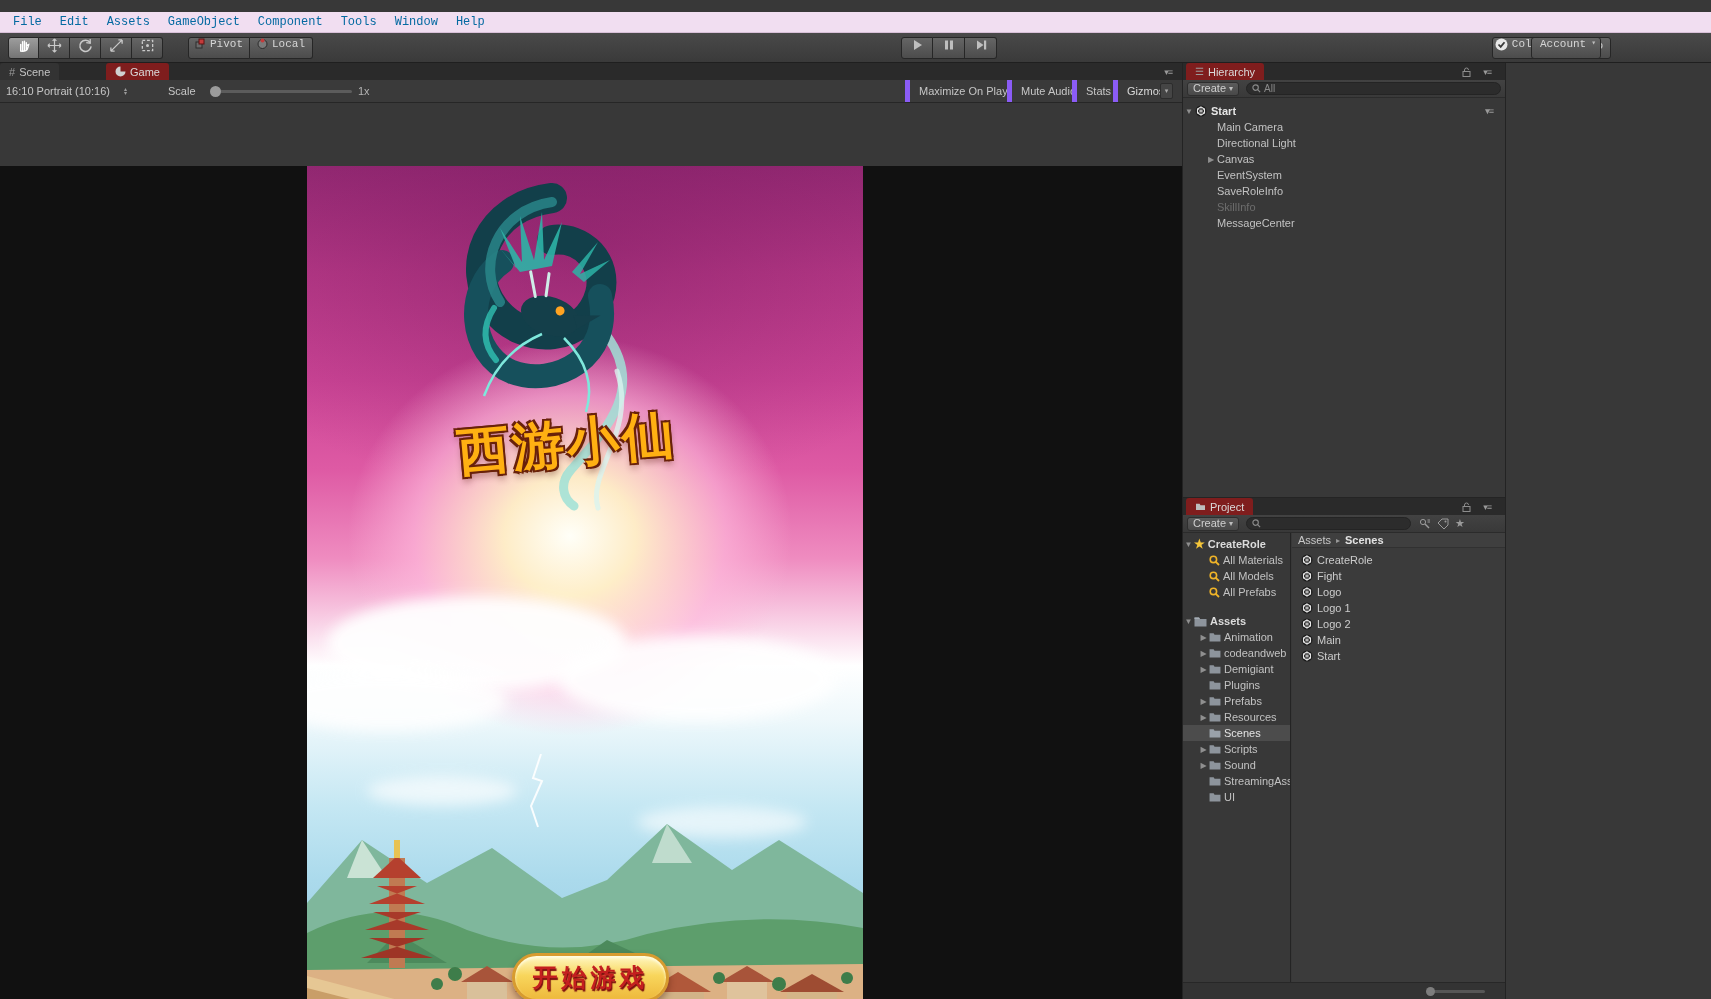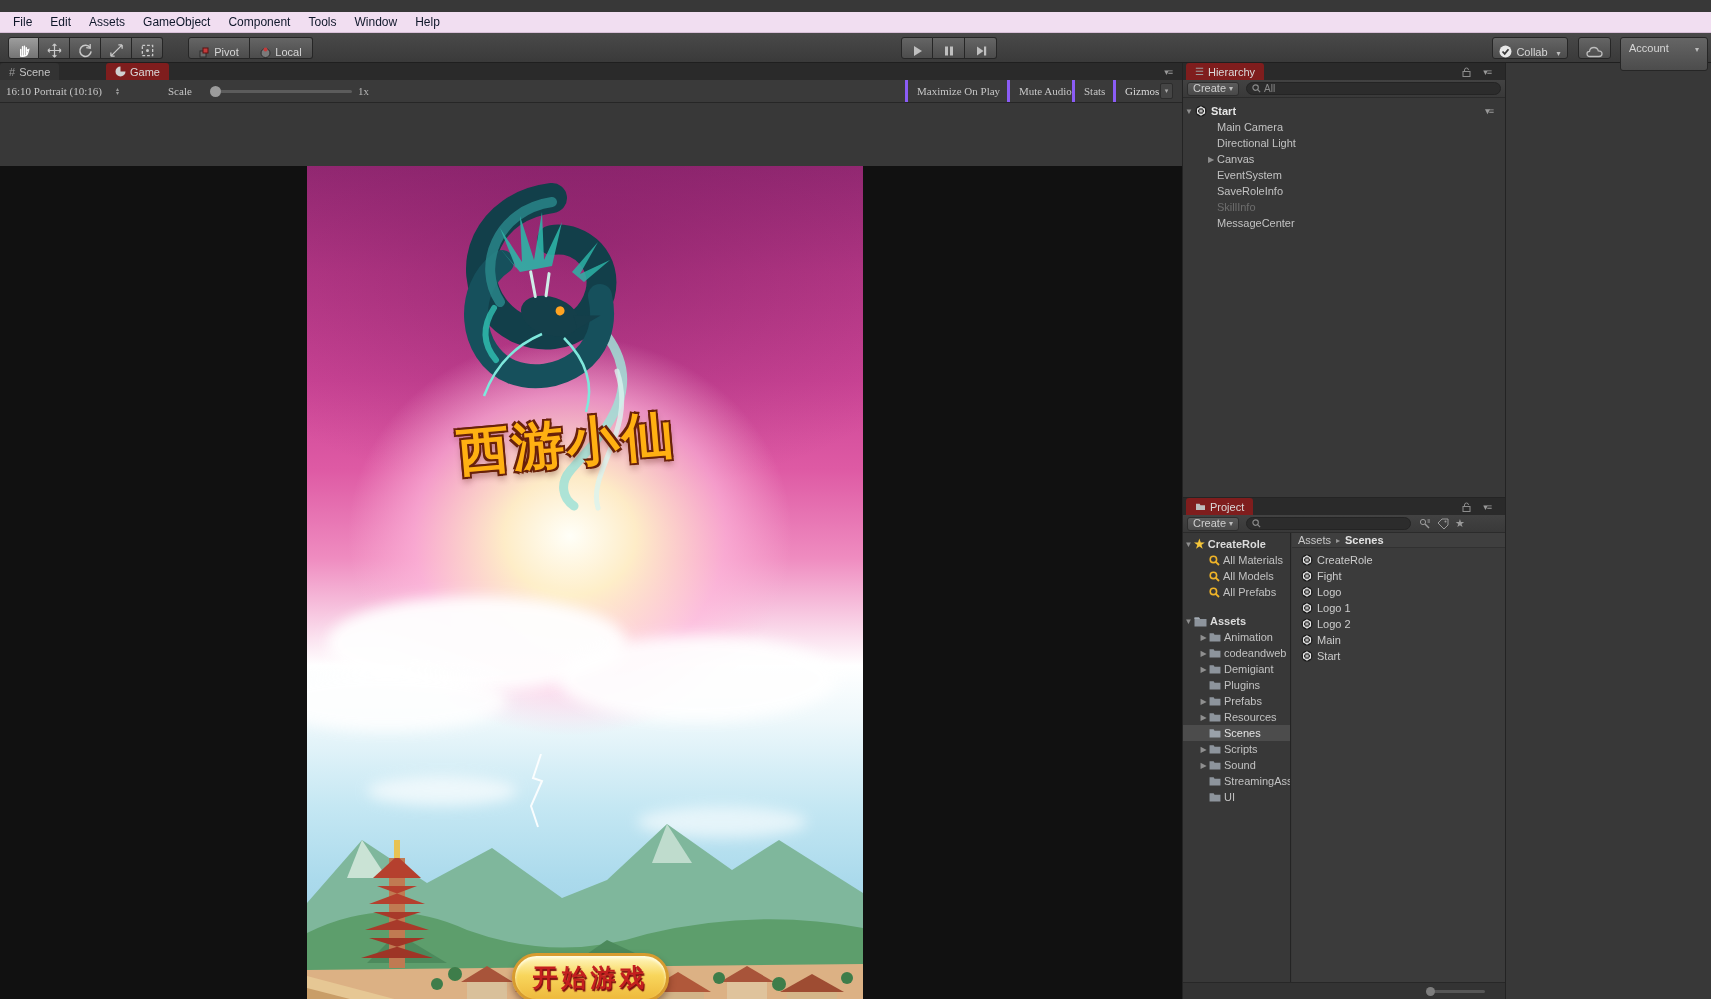"File" .menu-item { color: #0f172a -> #0369a1; font-family: none -> Liberation Mono, monospace }
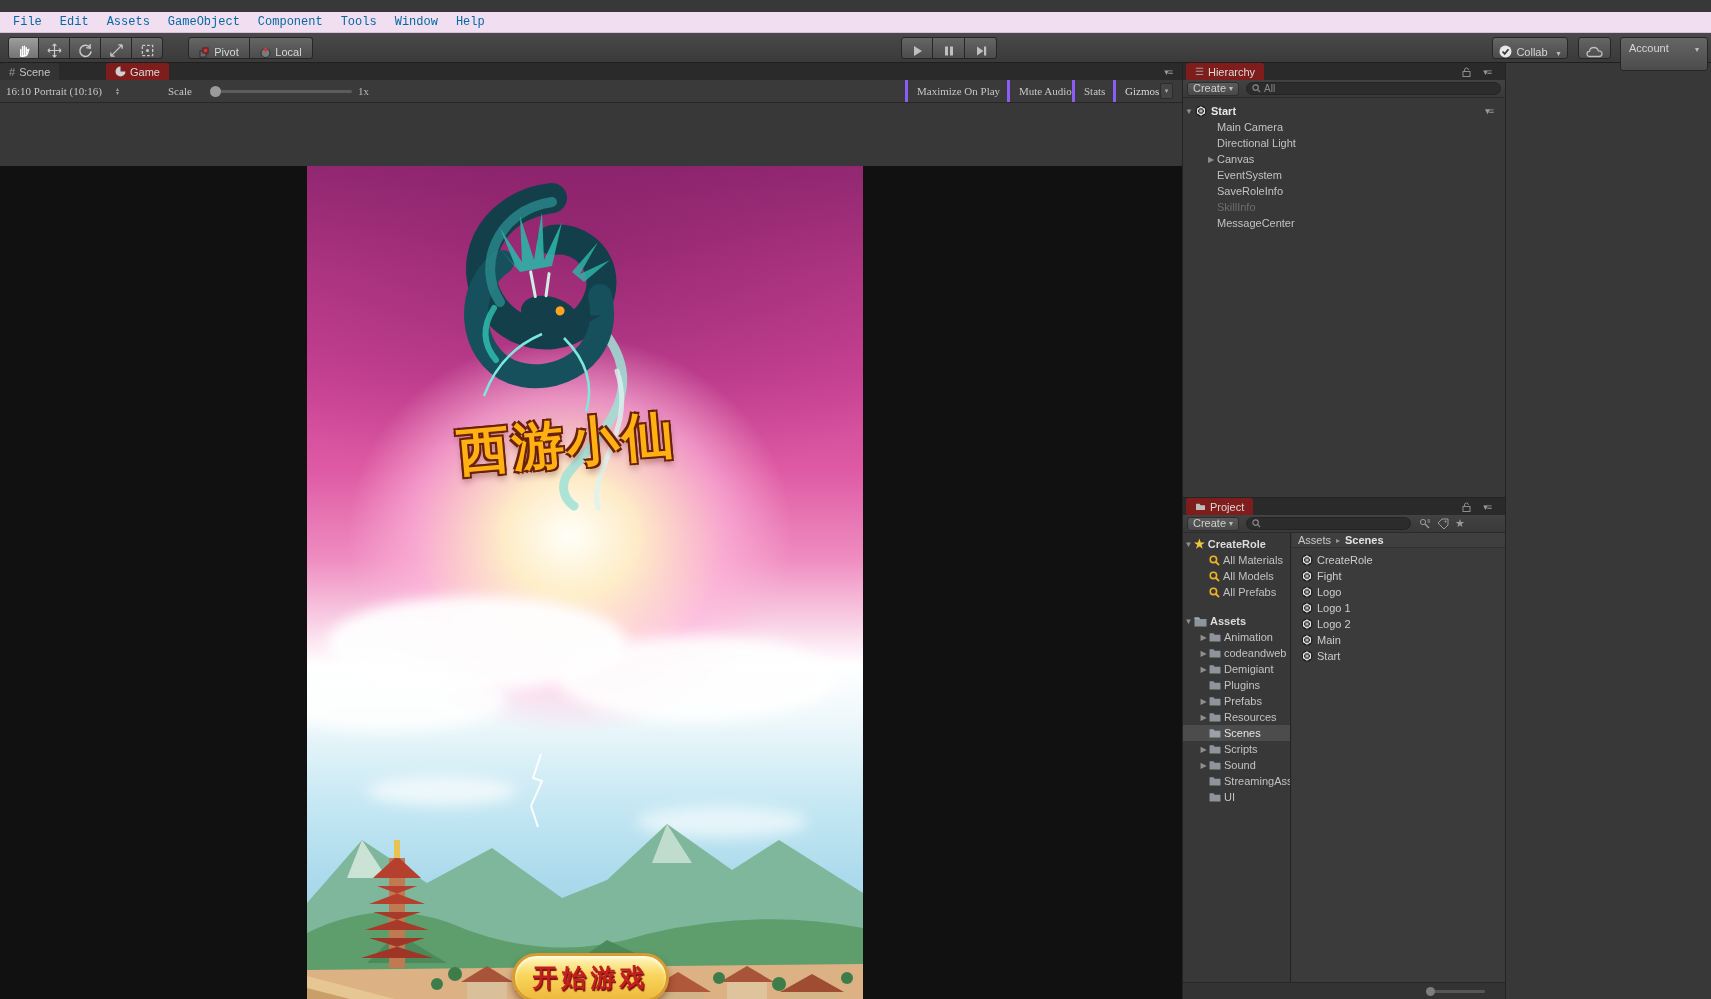"Pivot" .tbtn { align-items: flex-end -> flex-start; font-family: none -> Liberation Mono, monospace }
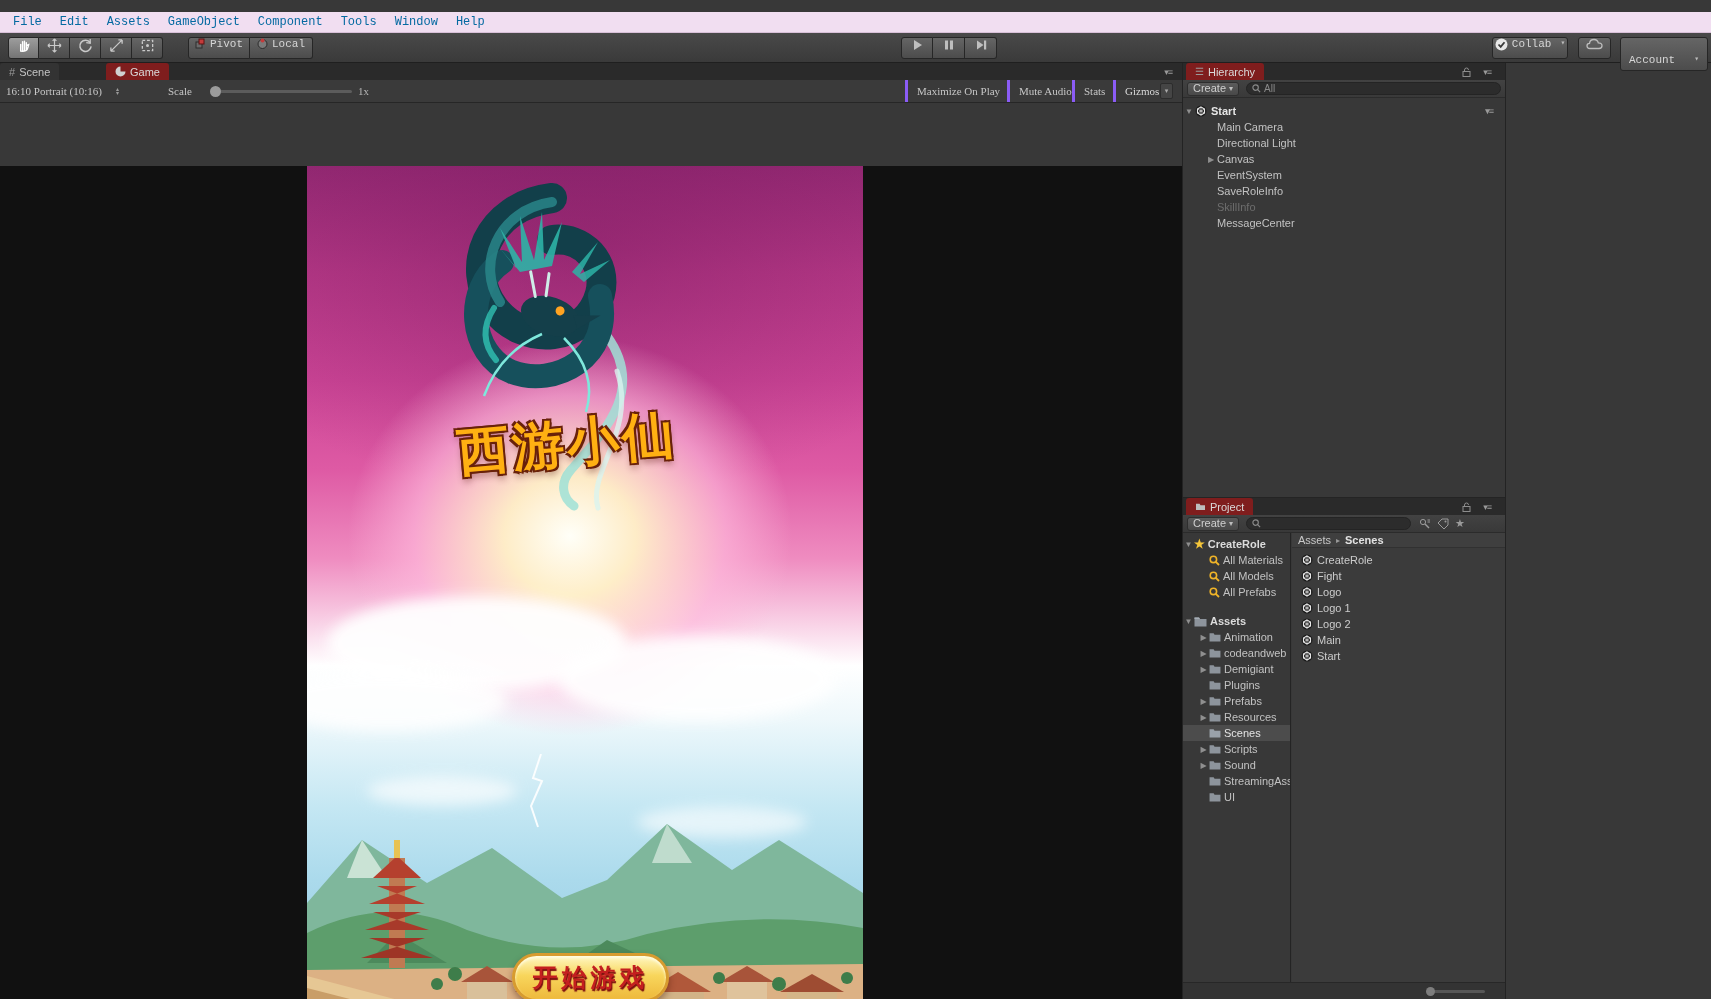"Account" div.tbtn { left: 1620px -> 1531px; padding: 16px 8px -> 0 8px; width: 88px -> 70px }
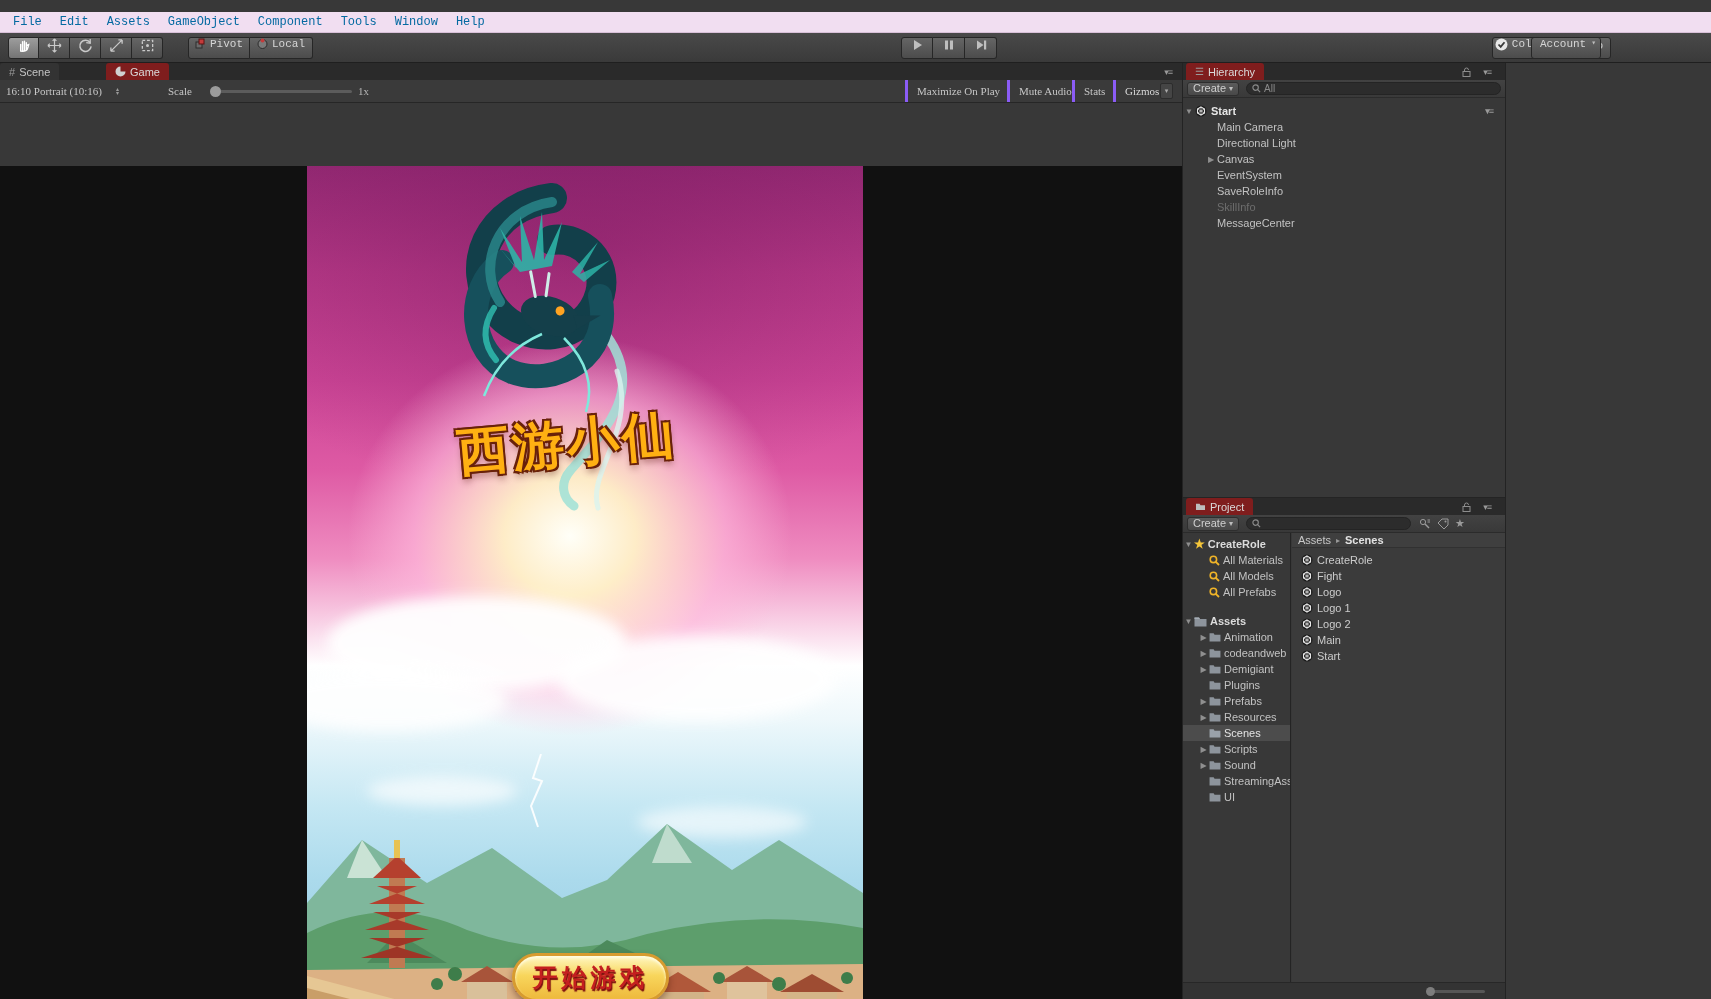"16:10 Portrait (10:16)" .gt-item { font-family: Liberation Serif, serif -> none }
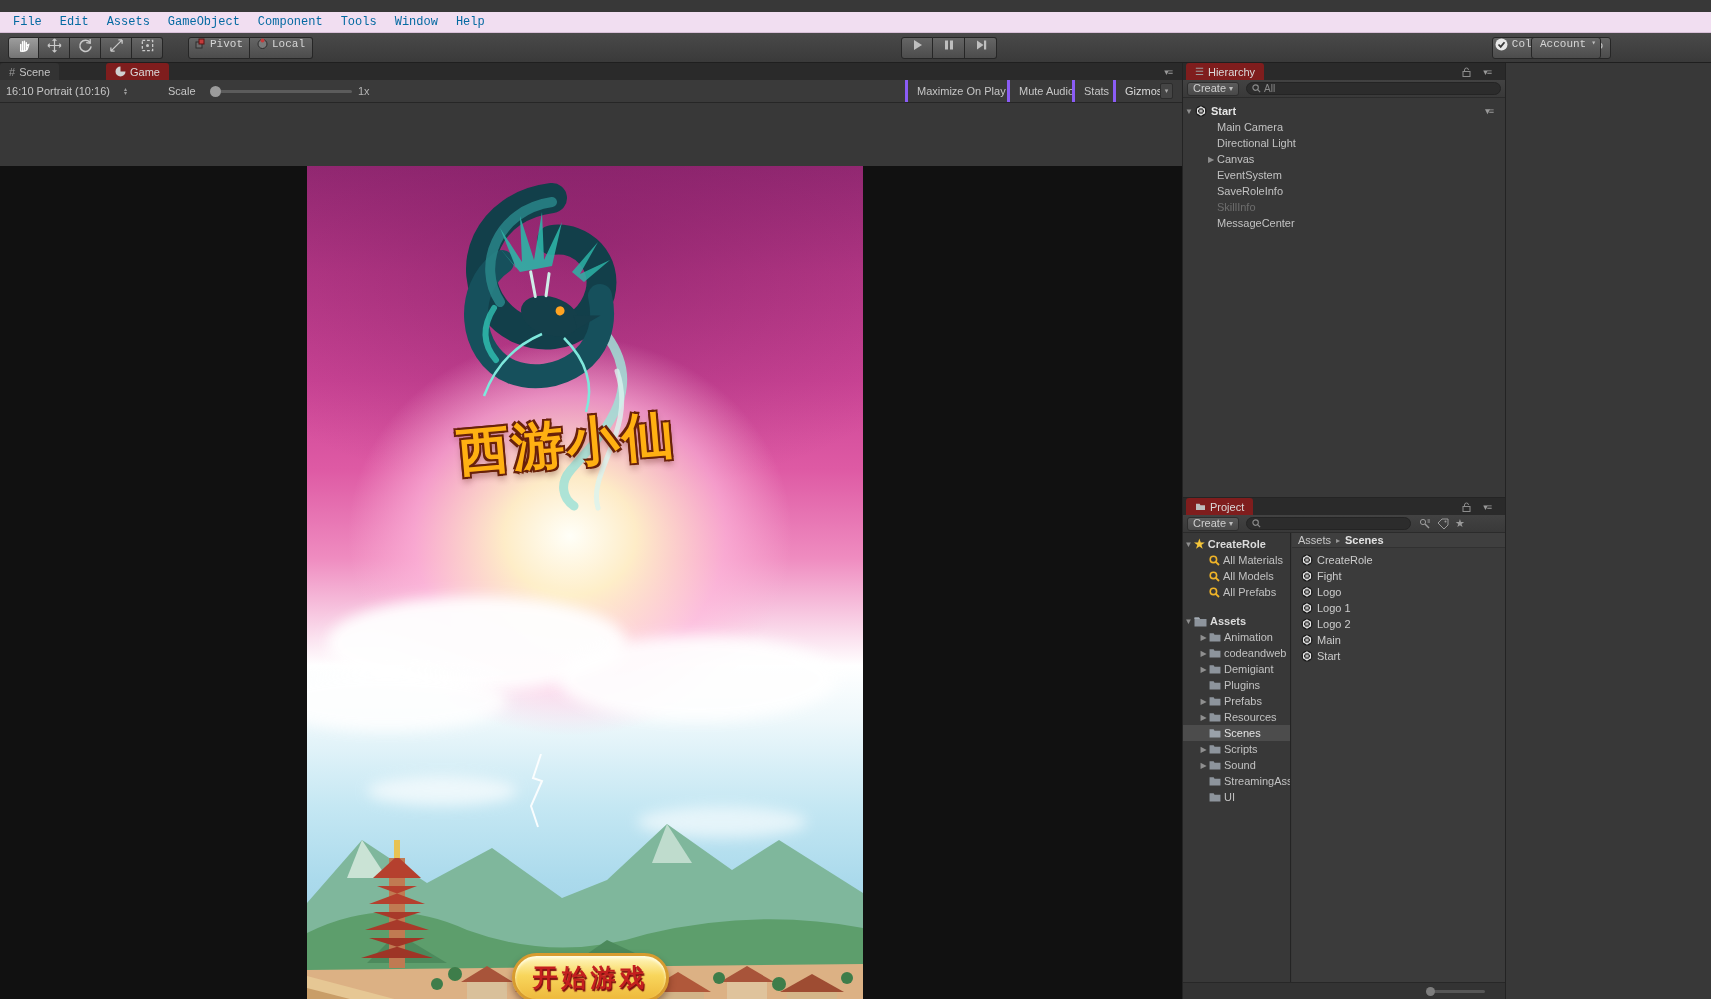"Maximize On Play" .gt-right { border-left: 3px solid #8b5cf6 -> 5px solid #8b5cf6 }
